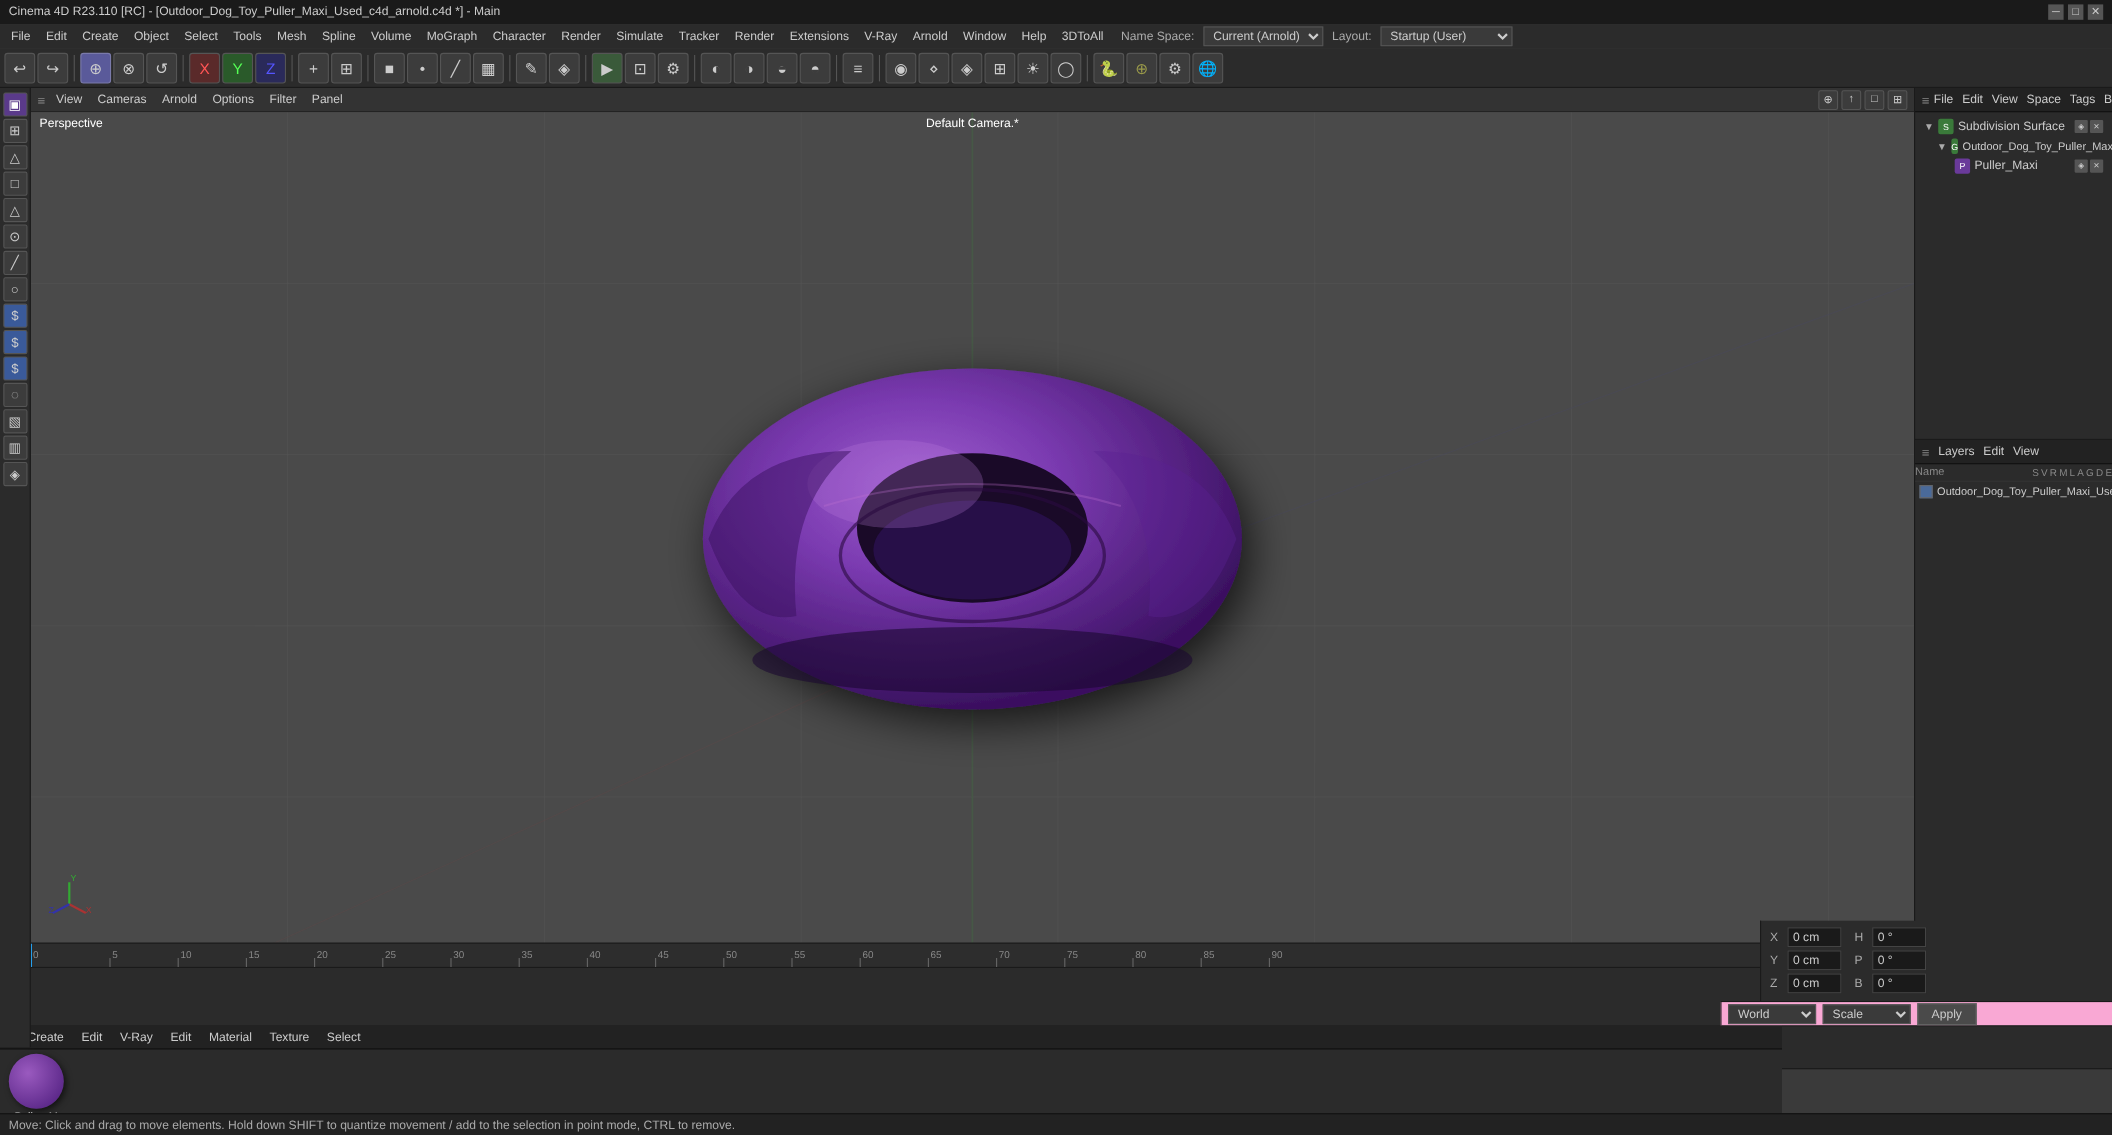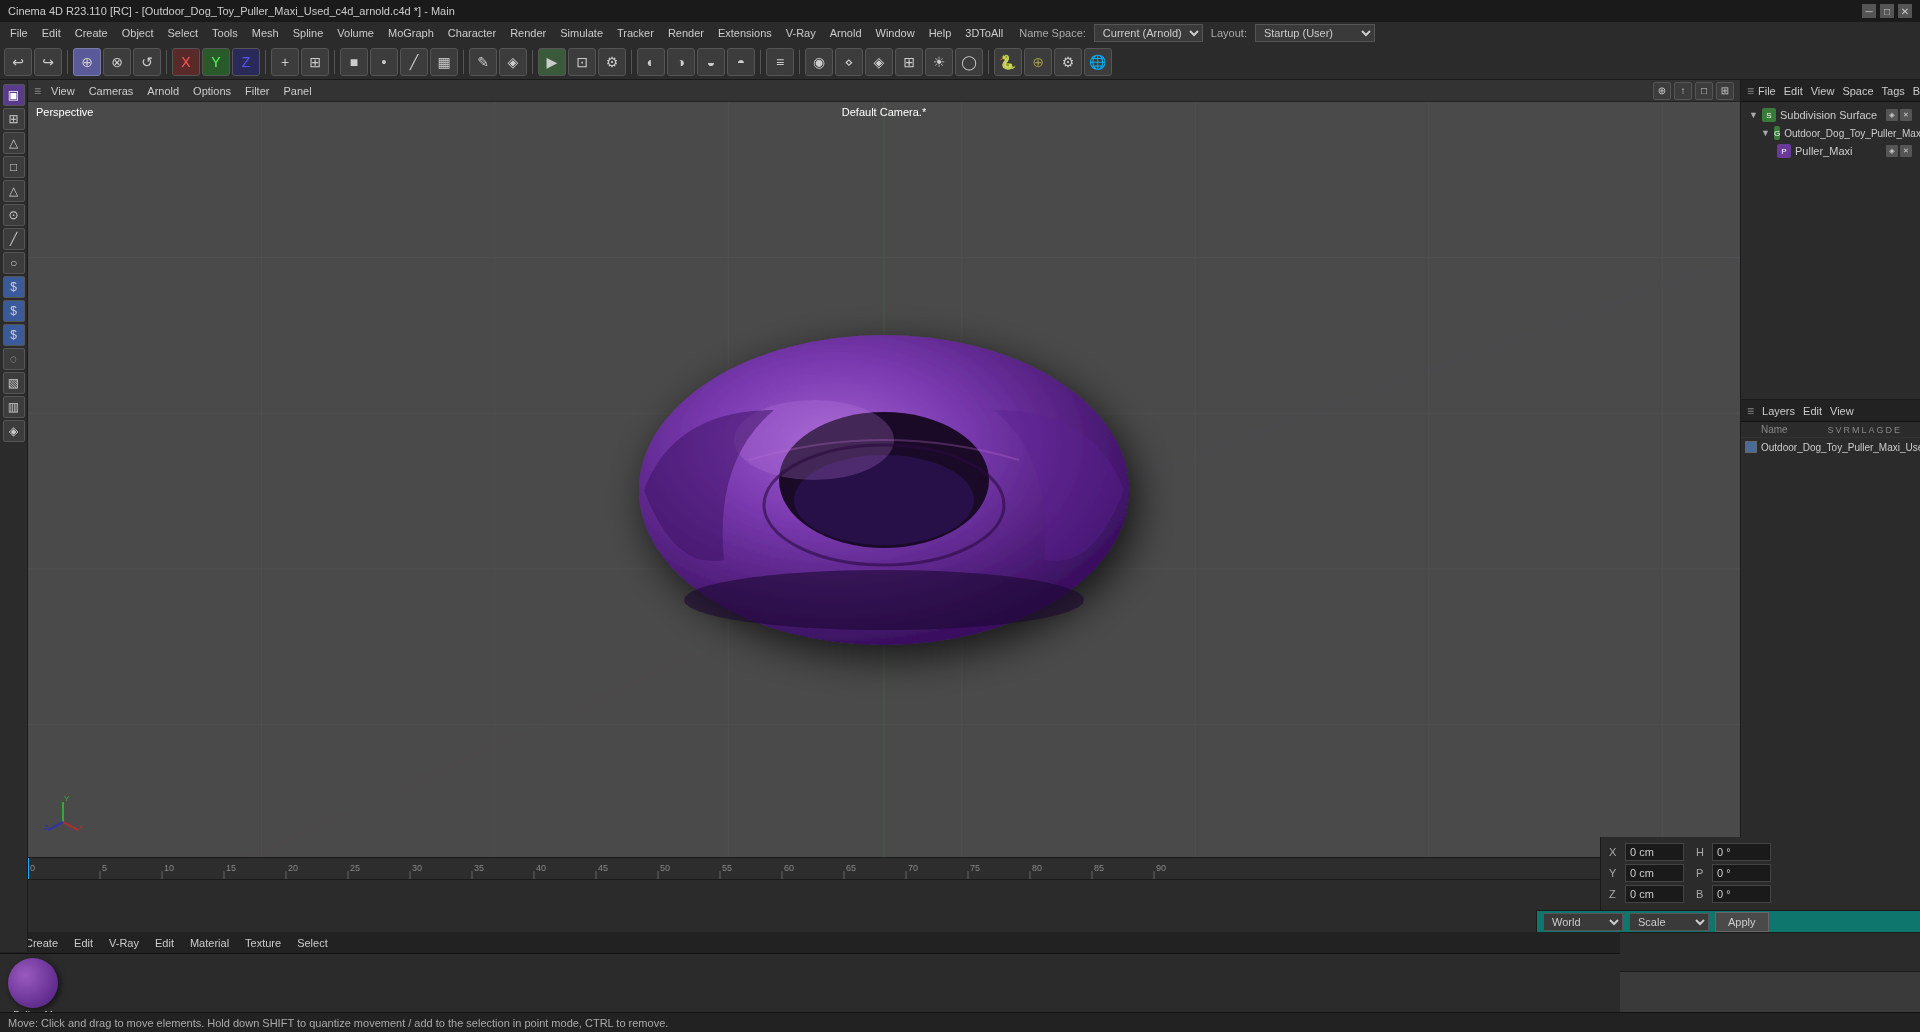"Name" .layers-table-header { padding: 2px 20px -> 2px 0 }
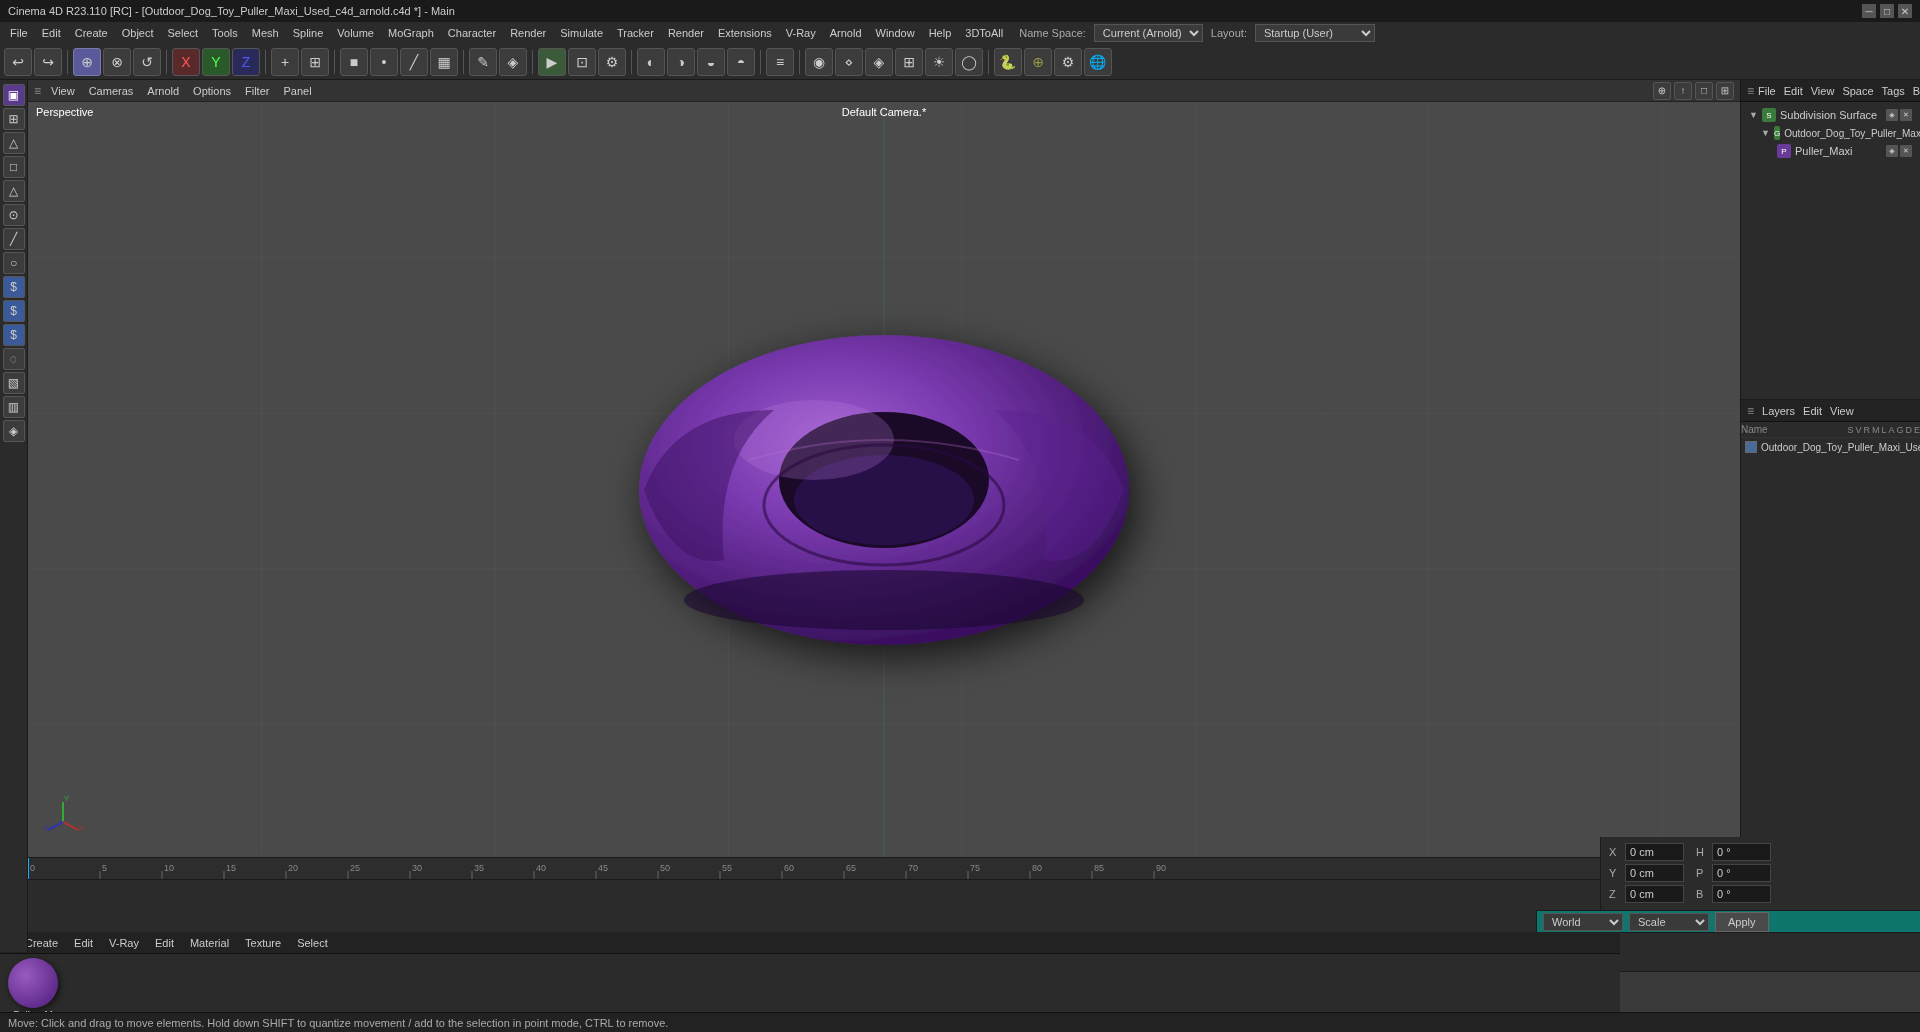"0 cm" .coord-field { width: 59px -> 49px }
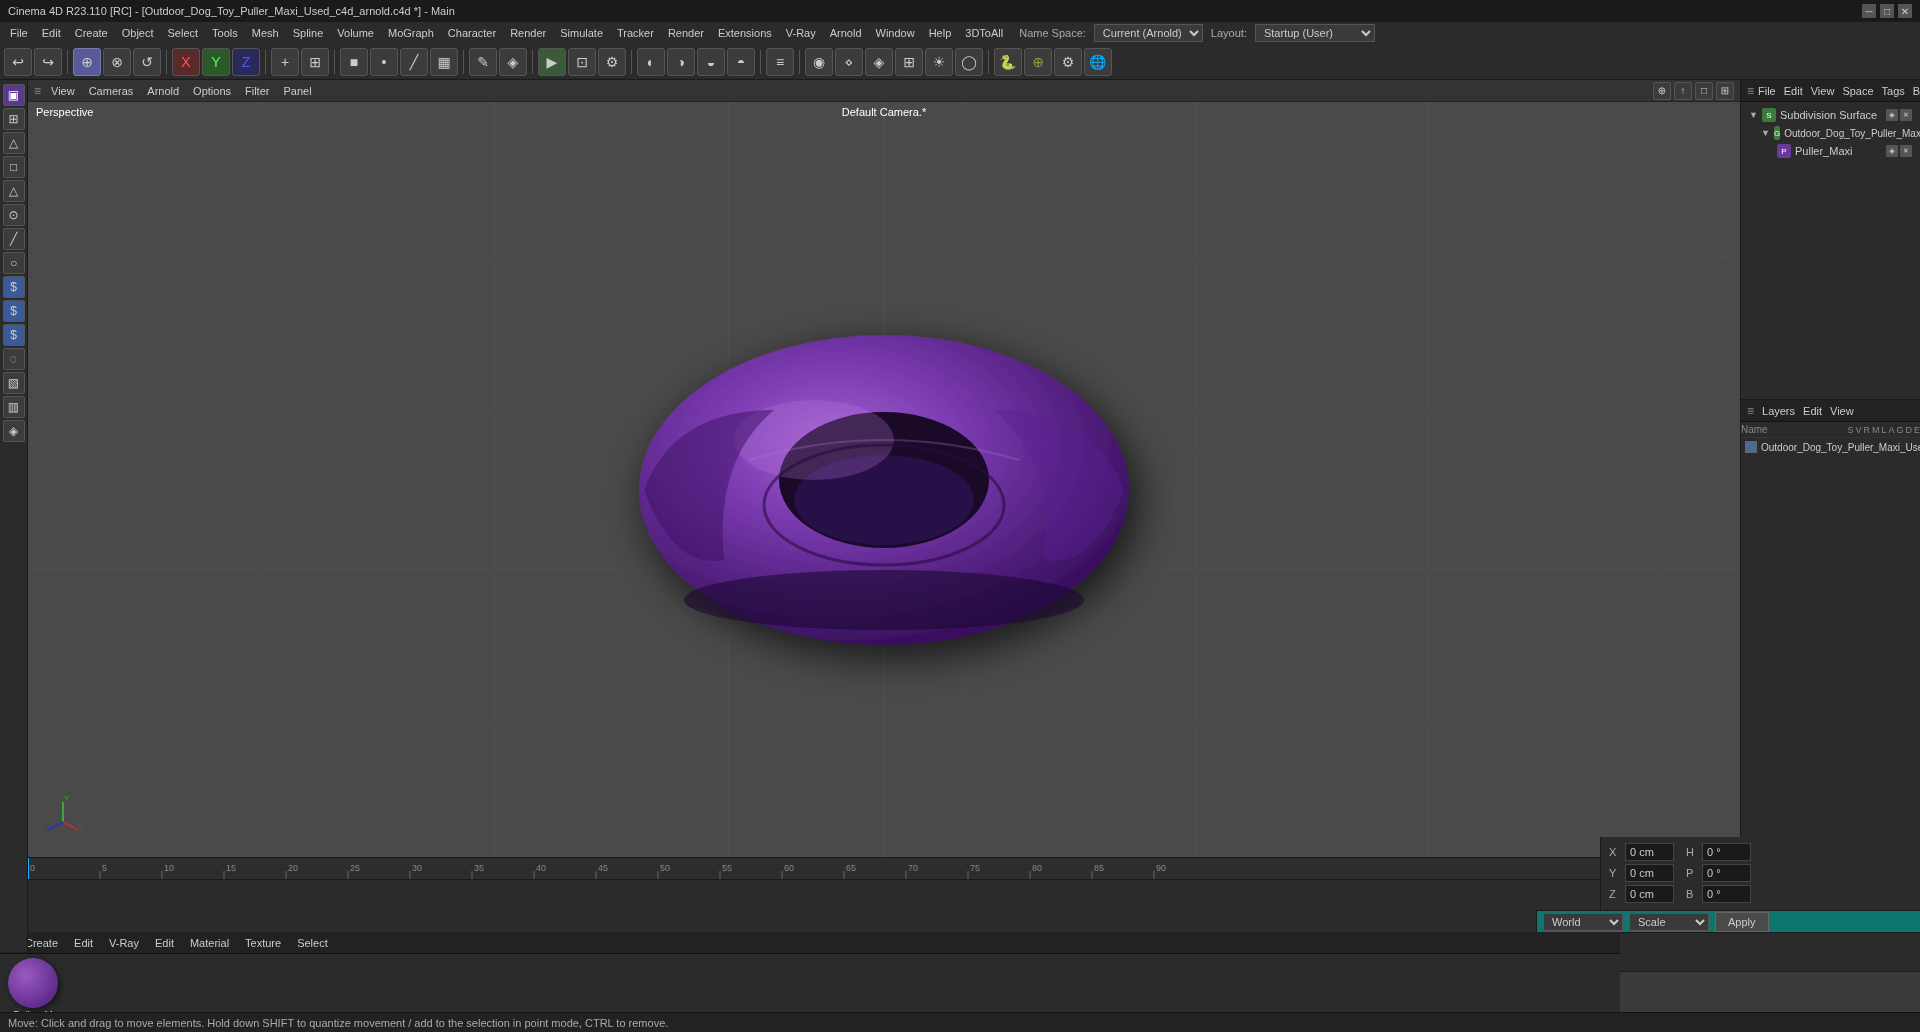"World" div { background: #0f766e -> #f9a8d4; width: 384px -> 356px }
